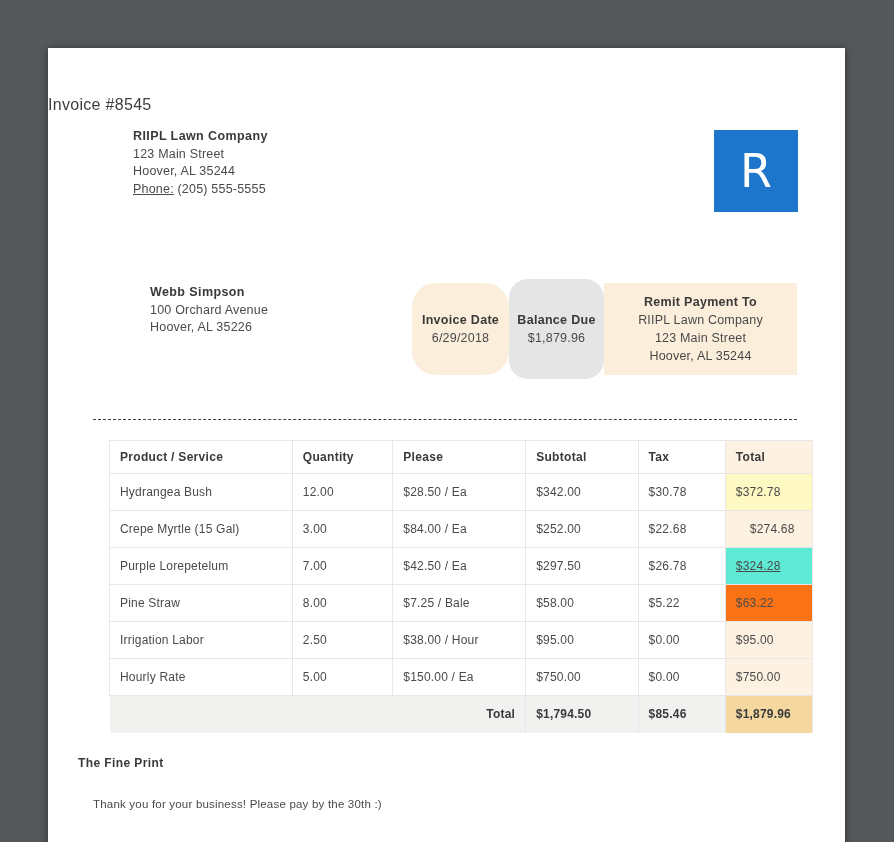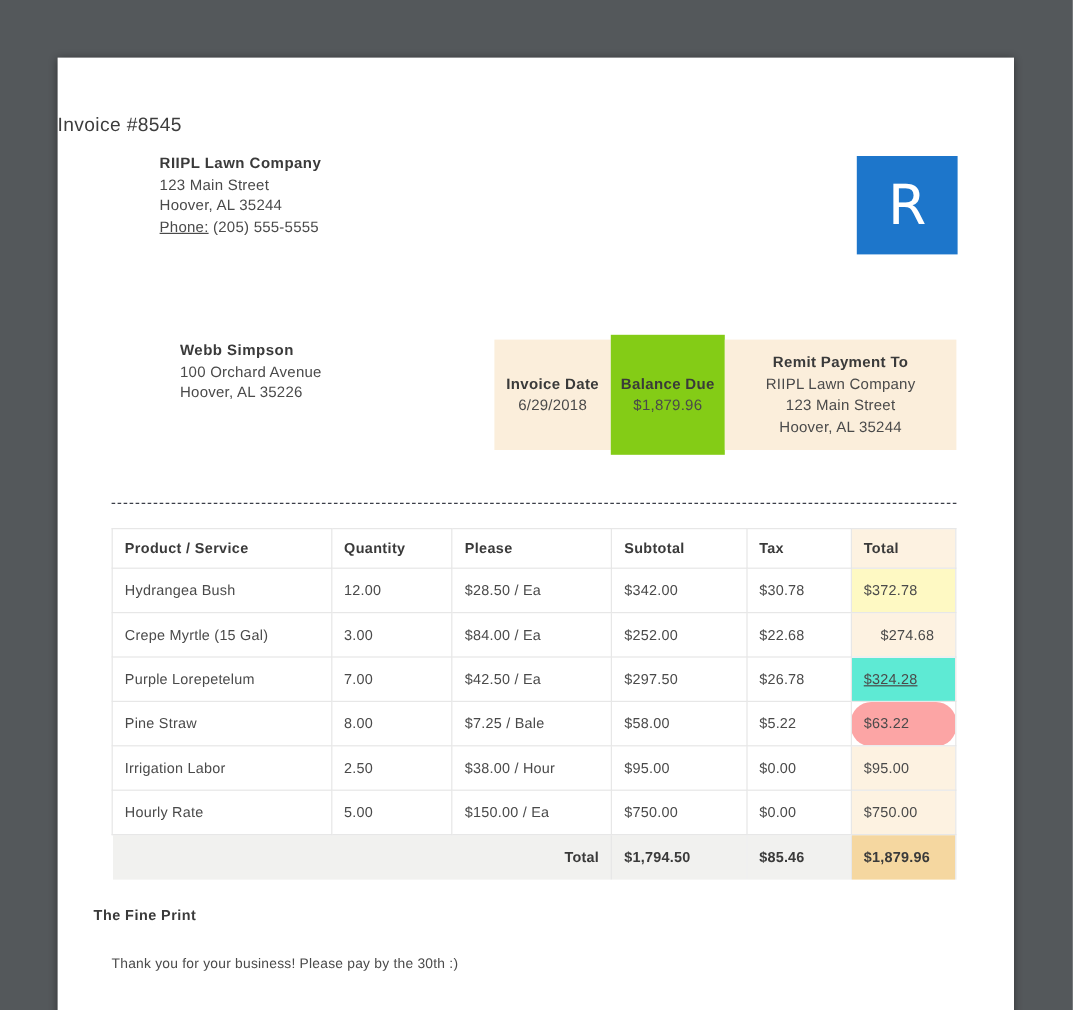"Invoice Date" div.box { border-radius: none -> 24px }
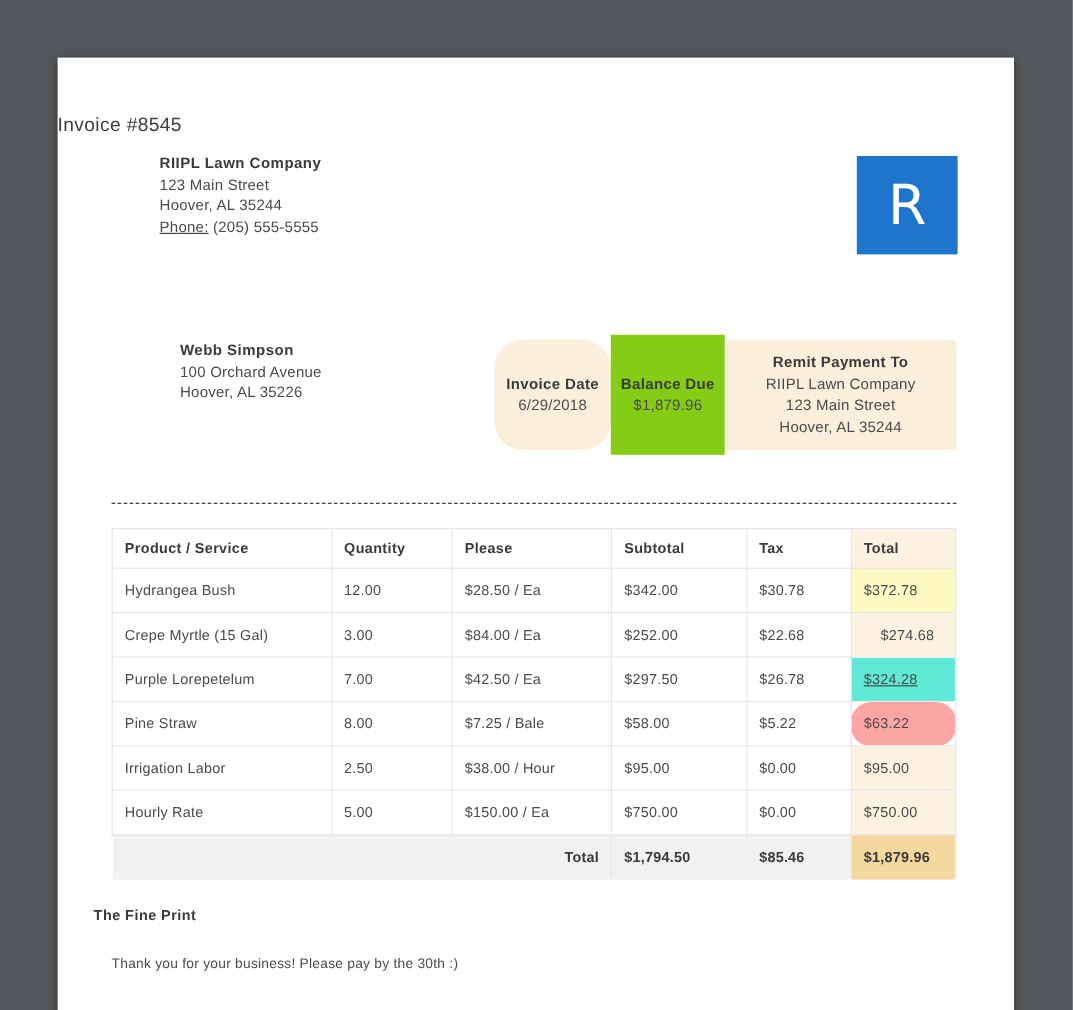"Balance Due" div.box { background: #84cc16 -> #e5e5e5; border-radius: none -> 19px }
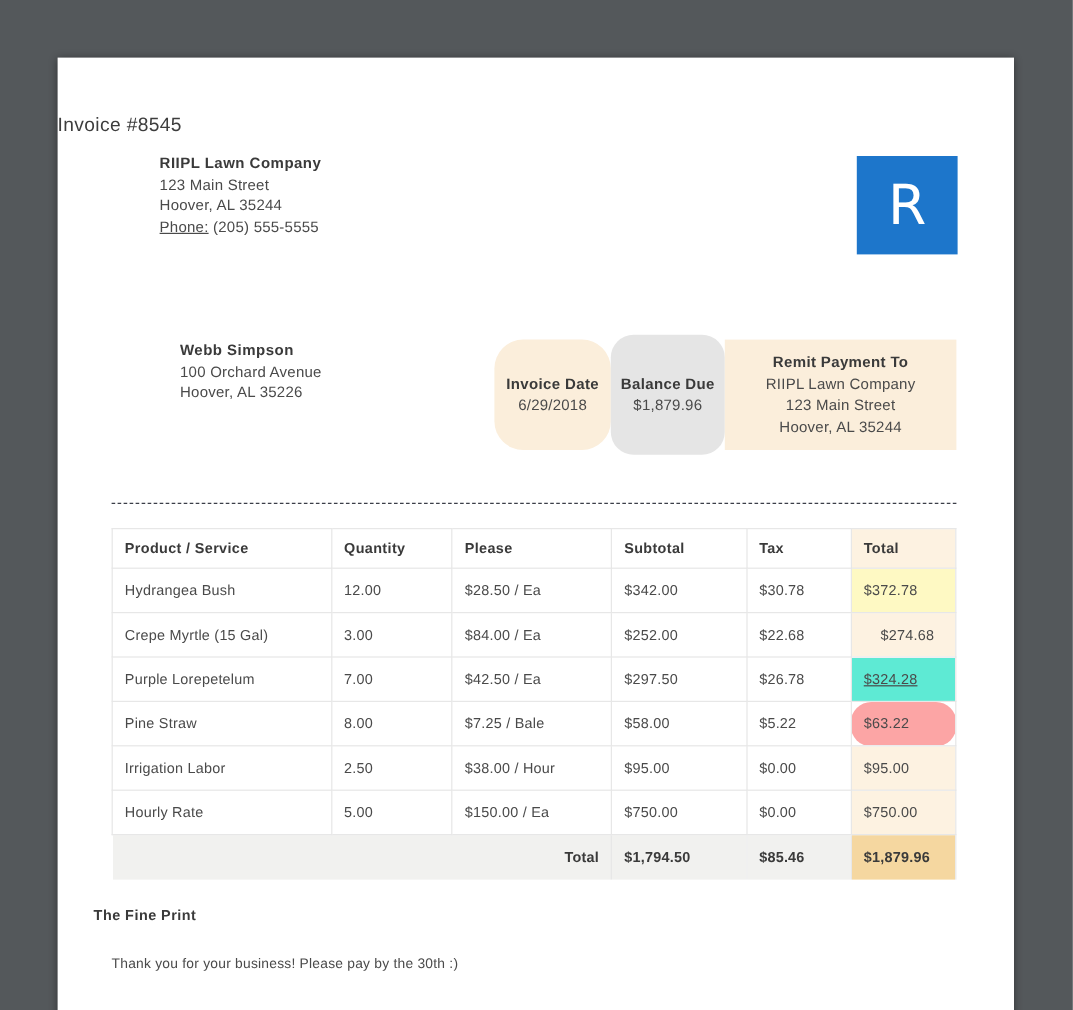"Product / Service" .table-wrap { left: 45px -> 61px }
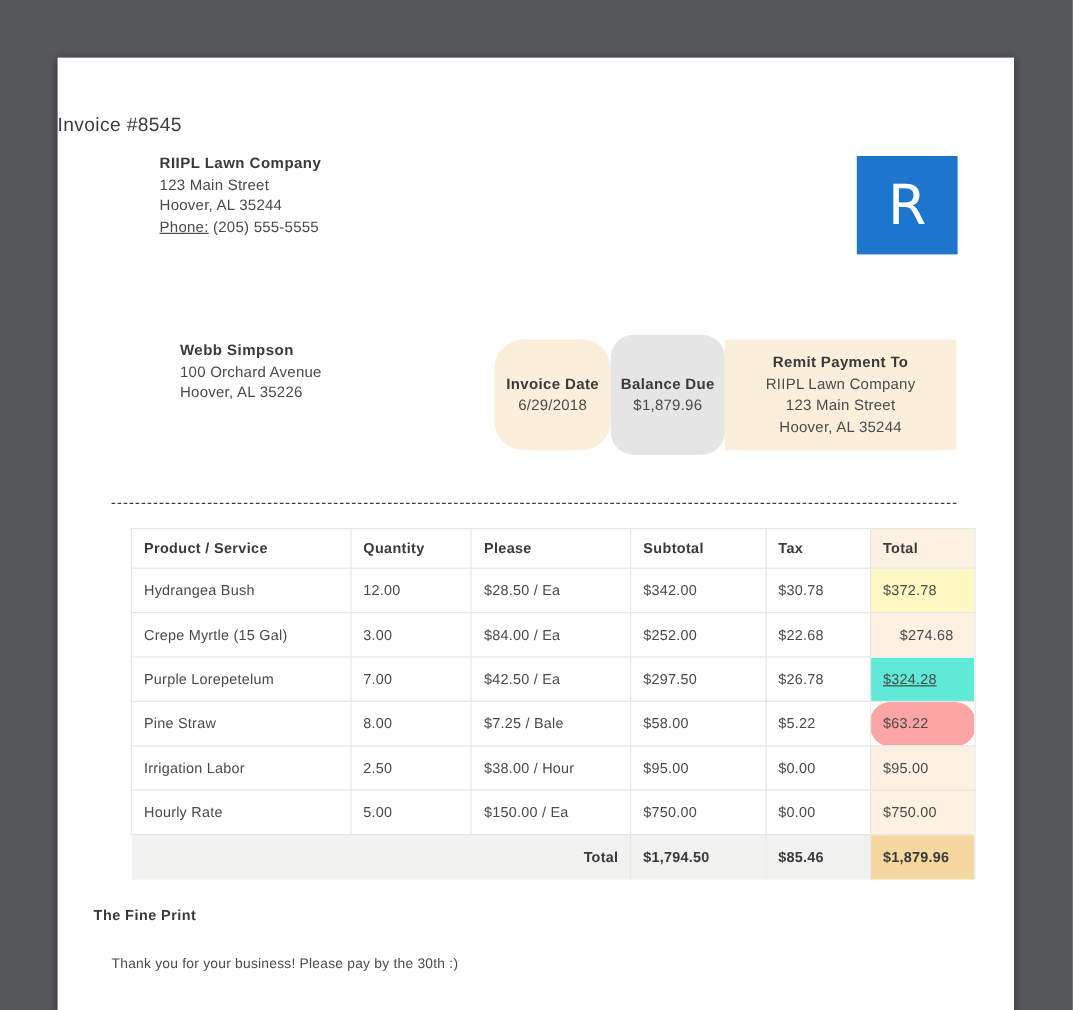"$63.22" td.col-total-bg { background: #fca5a5 -> #f97316; border-radius: 17px -> none }
